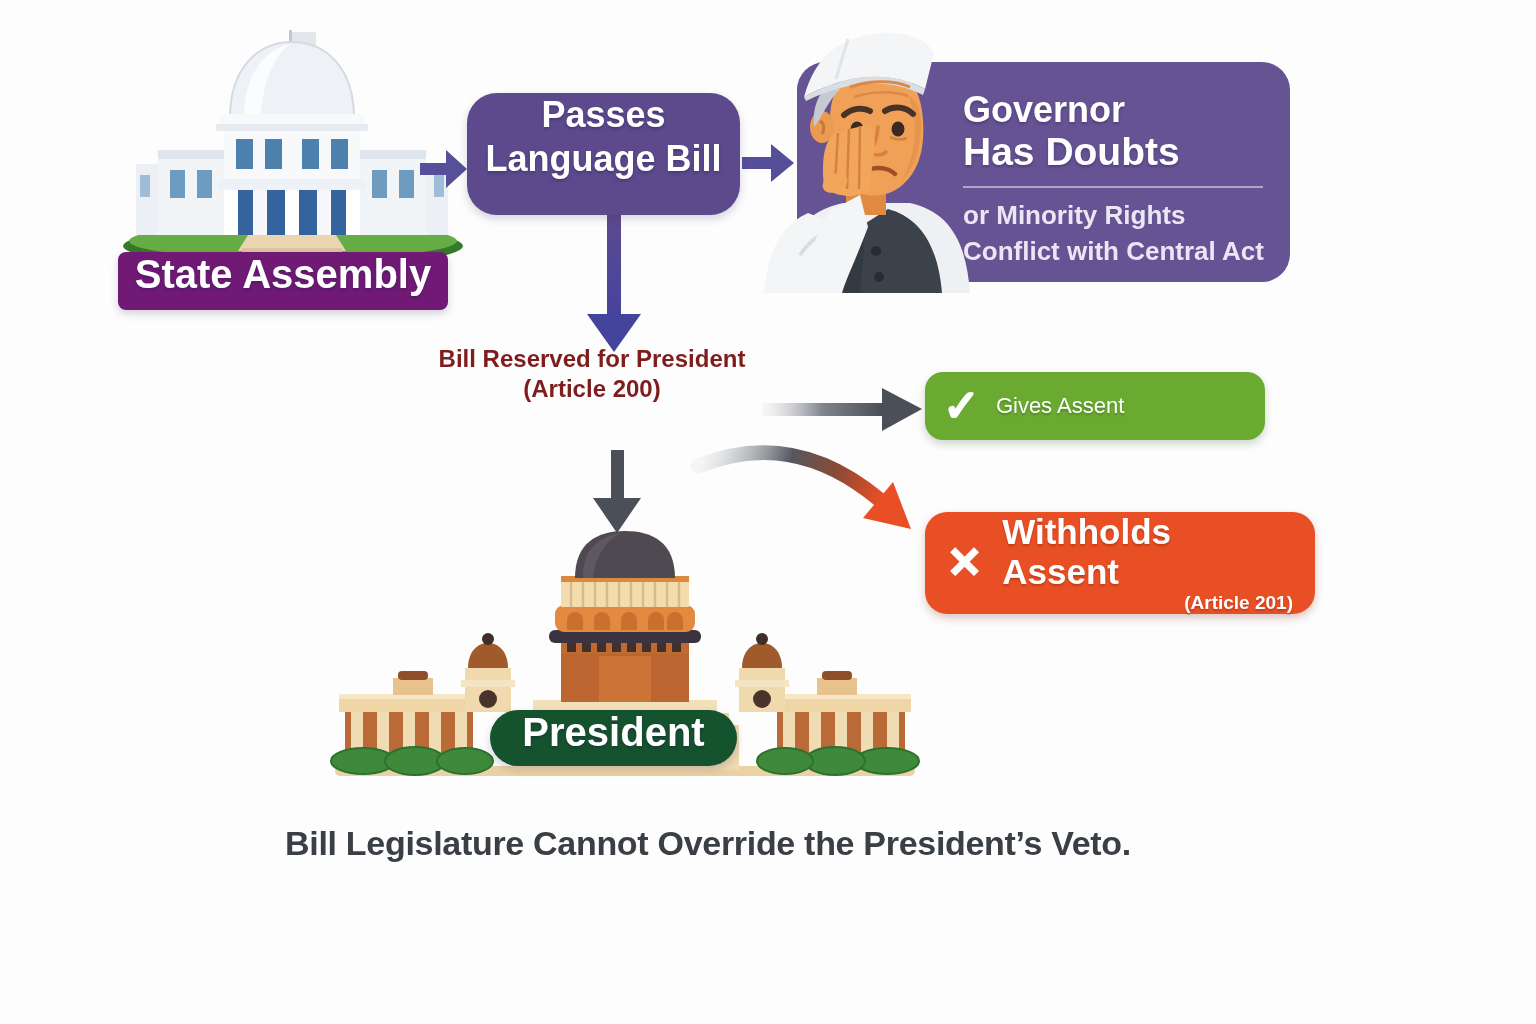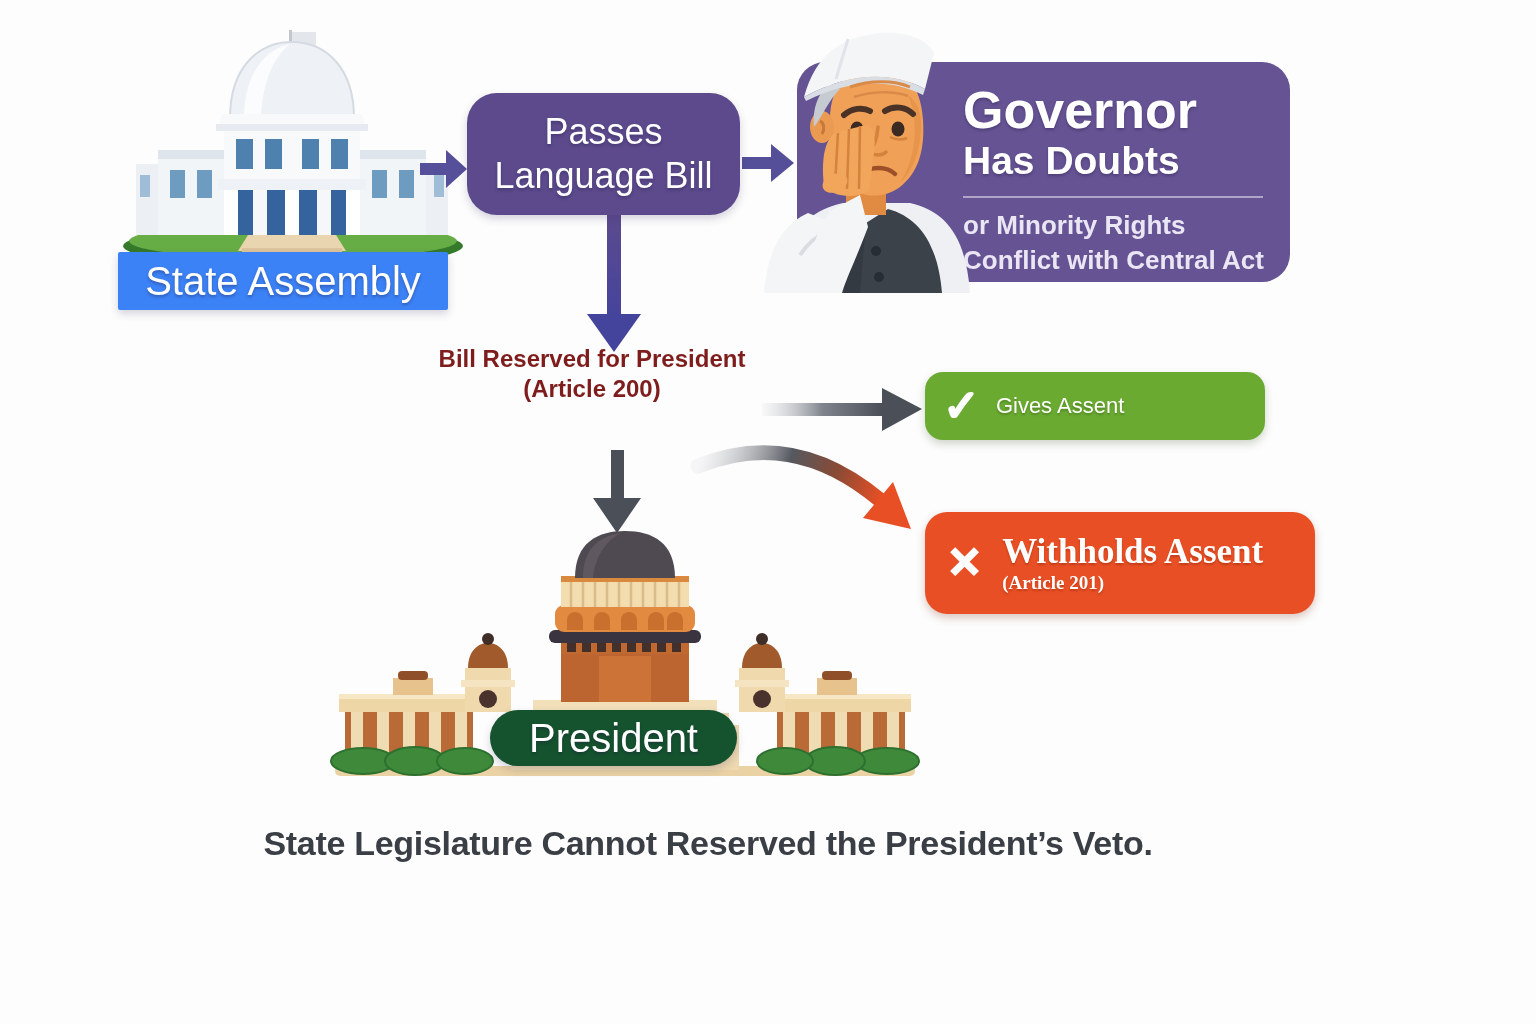"Passes" .pill { align-items: center -> none; font-weight: normal -> bold }
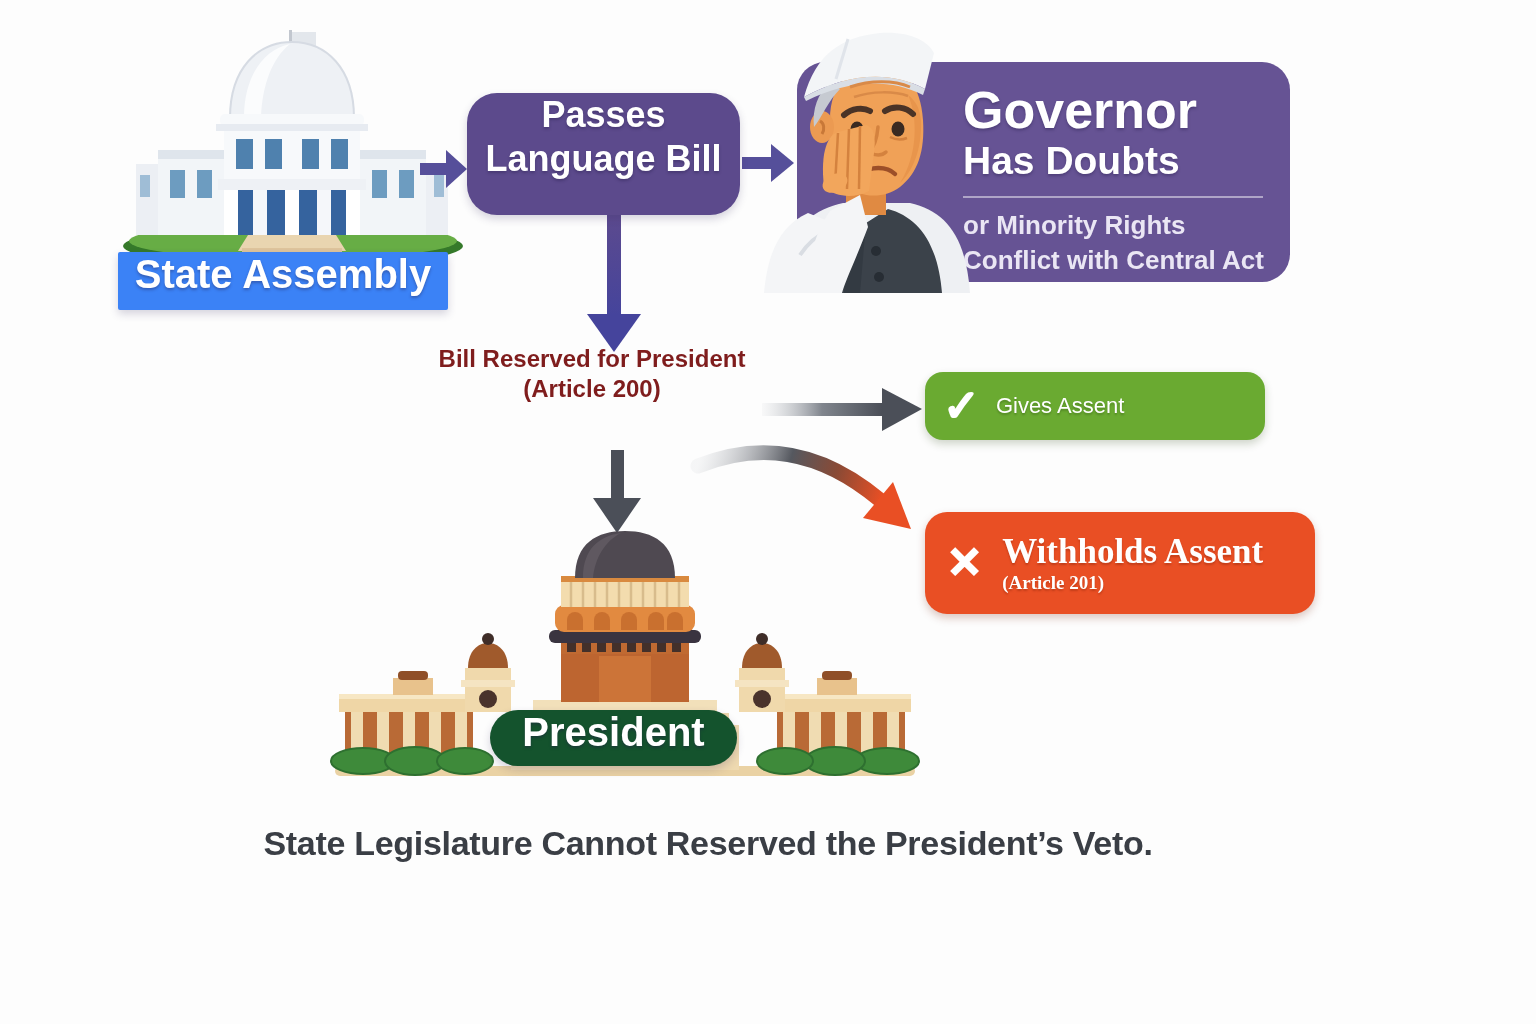"Governor" .gov-title1 { font-size: 52px -> 36px; margin-top: none -> 8px }
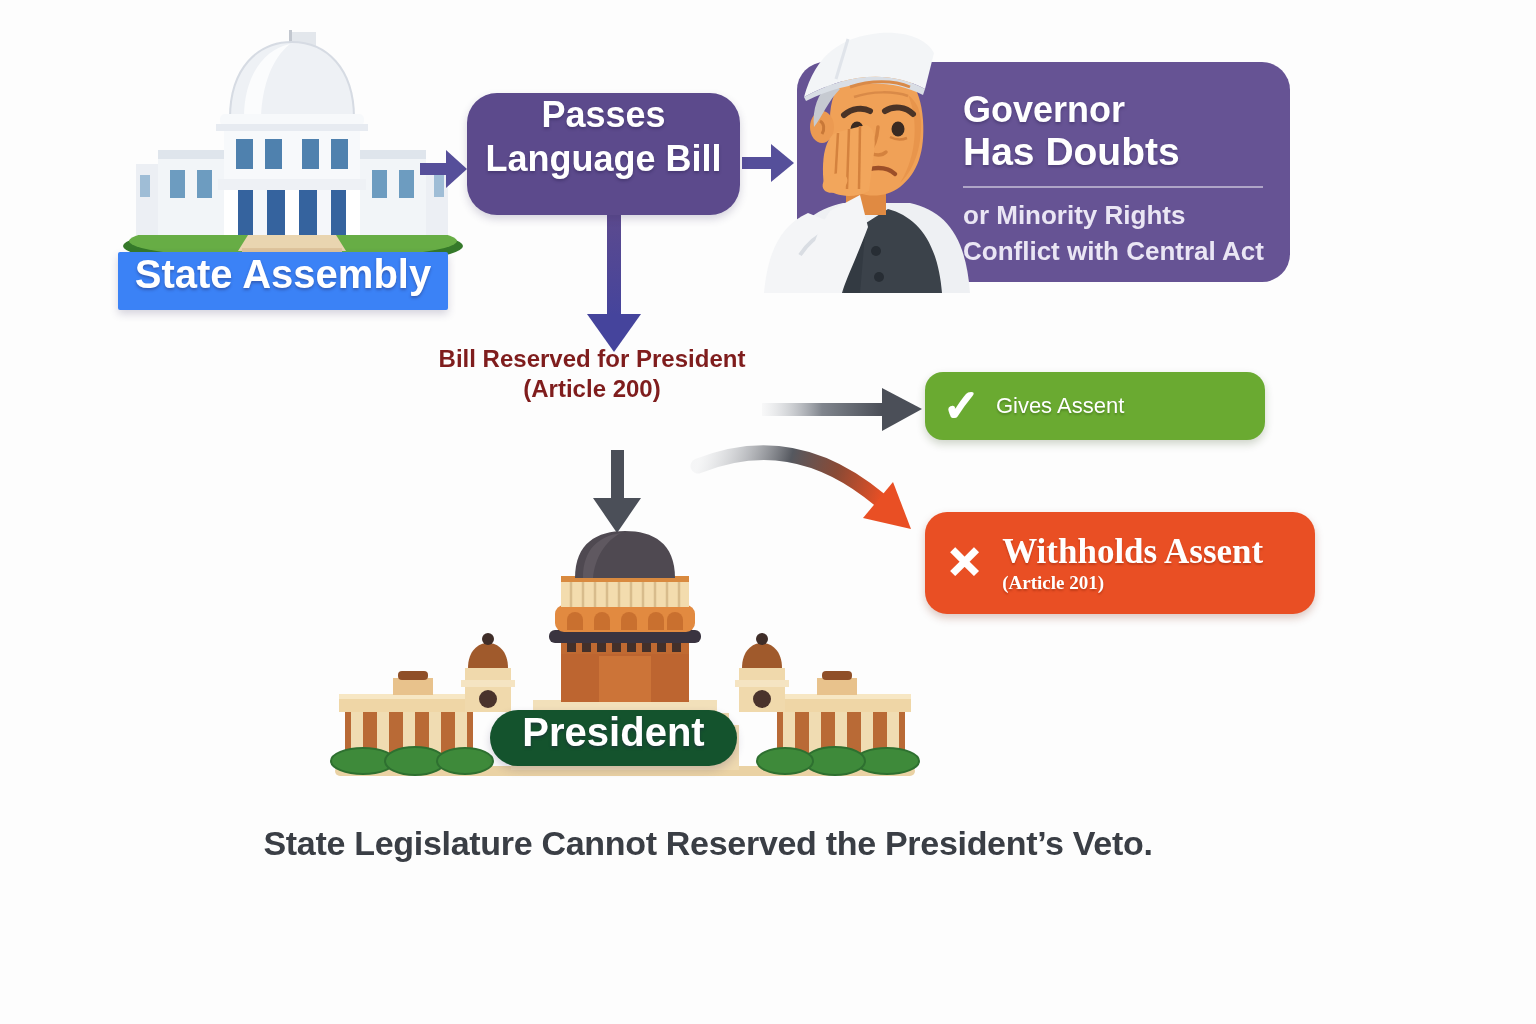"State Assembly" .assembly-pill { background: #3b82f6 -> #701a75; border-radius: 2px -> 8px }
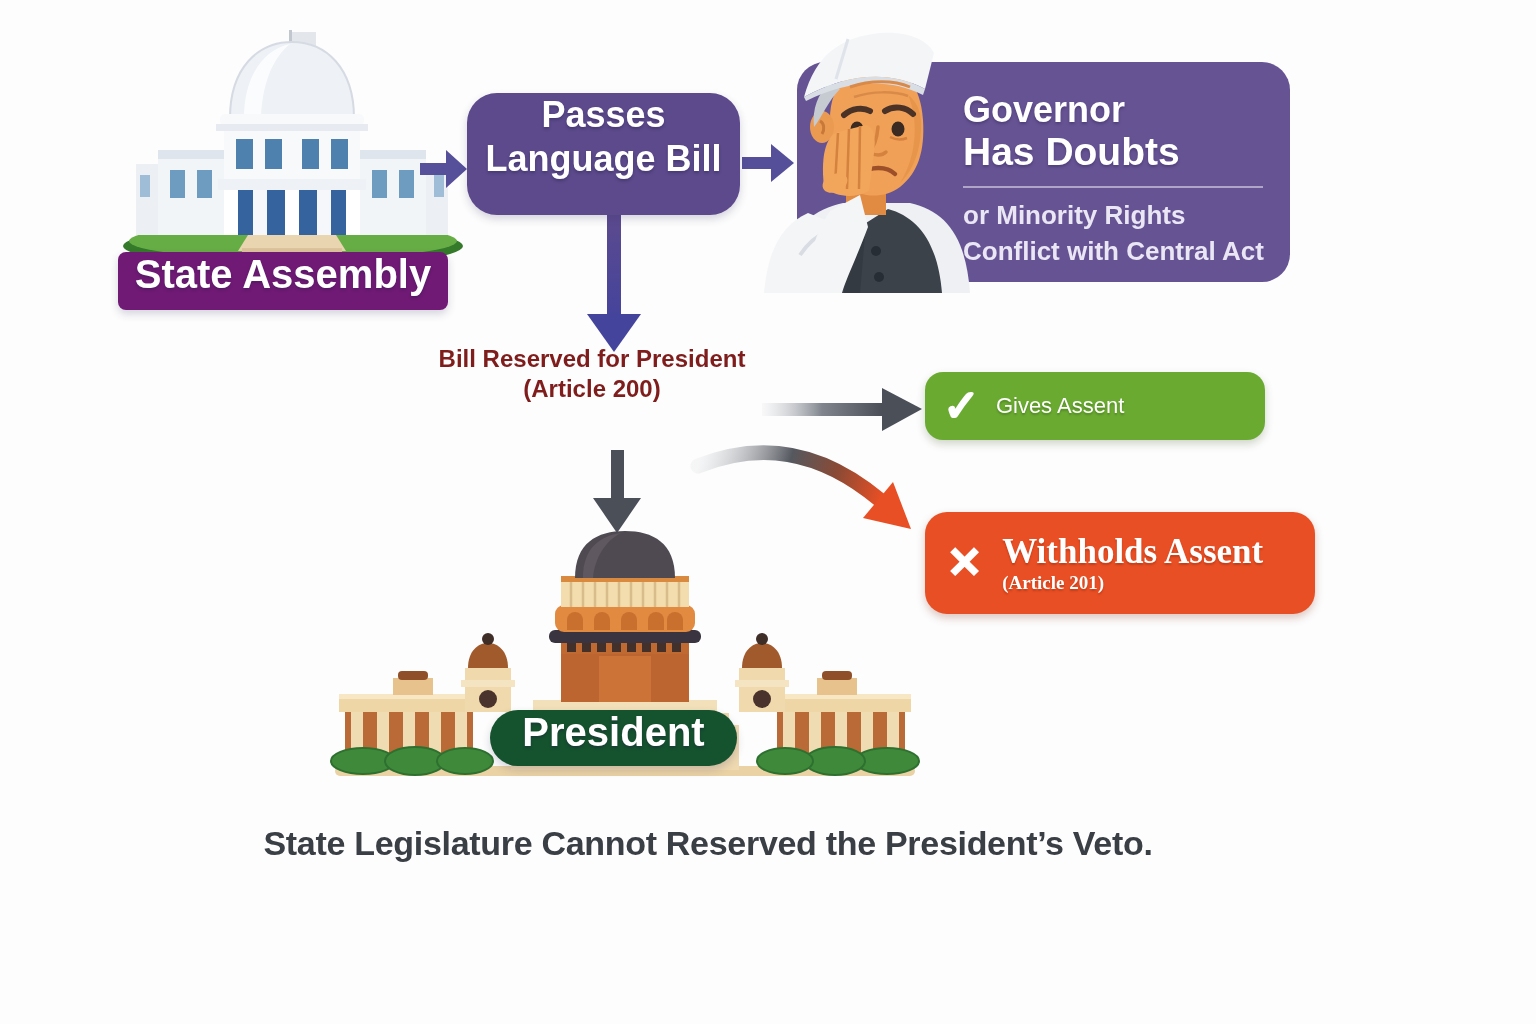"Withholds Assent" .withholds-text { align-items: flex-start -> flex-end; font-family: Liberation Serif, serif -> none }
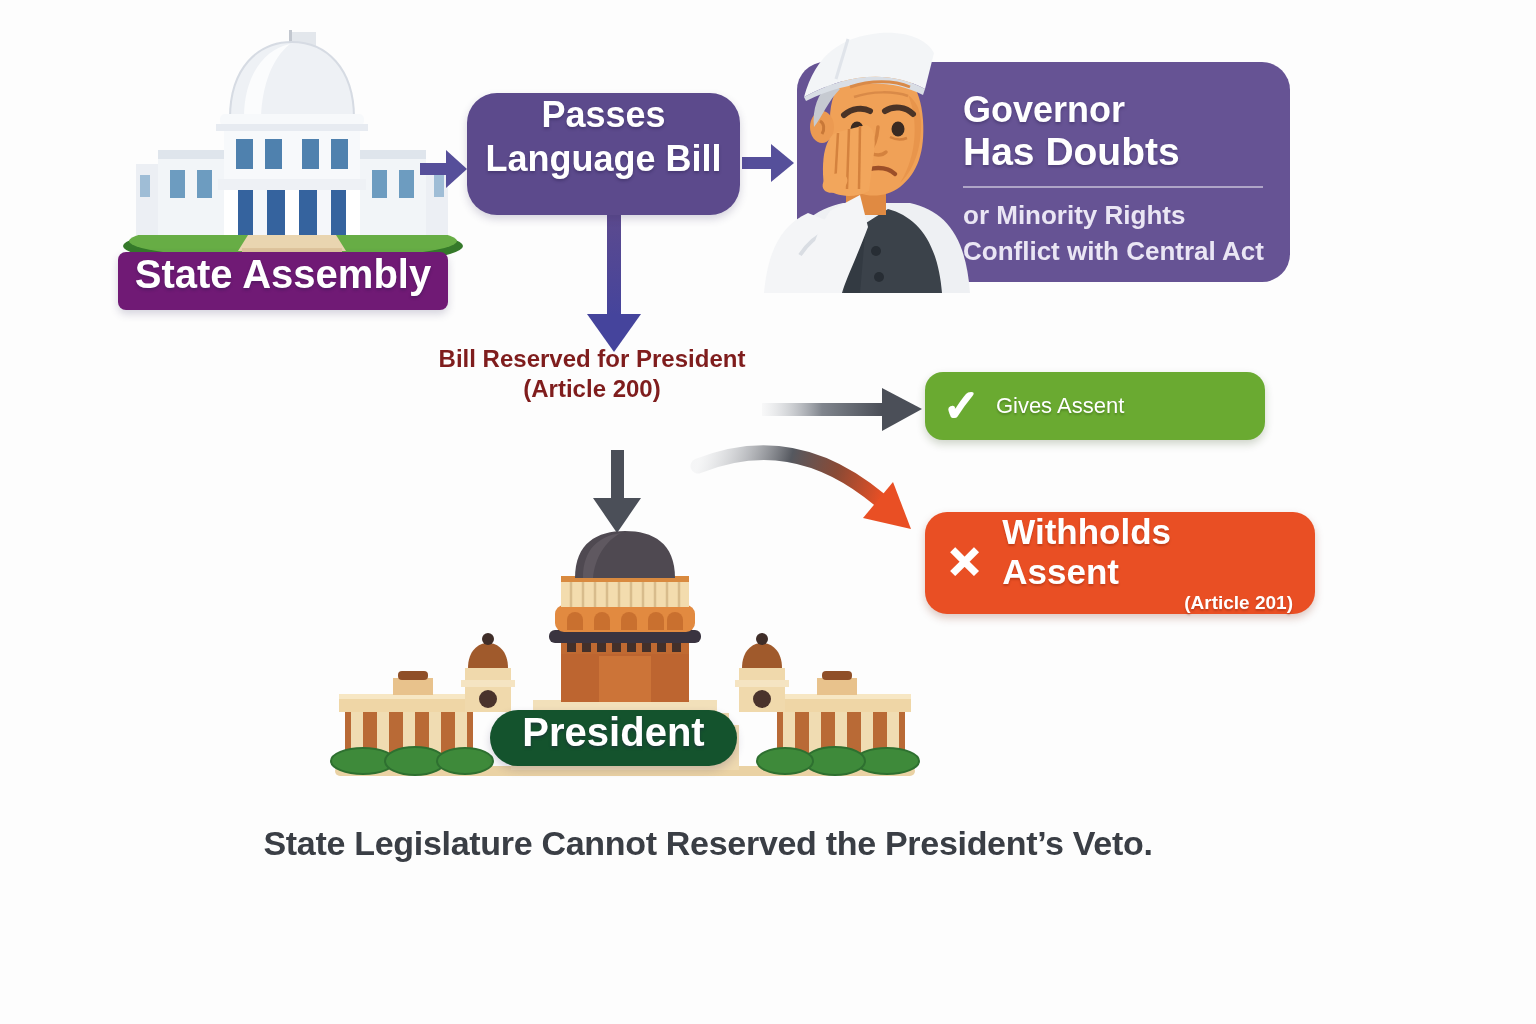"State Legislature Cannot Reserved the" div.abs { text: State Legislature Cannot Reserved -> Bill Legislature Cannot Override }
